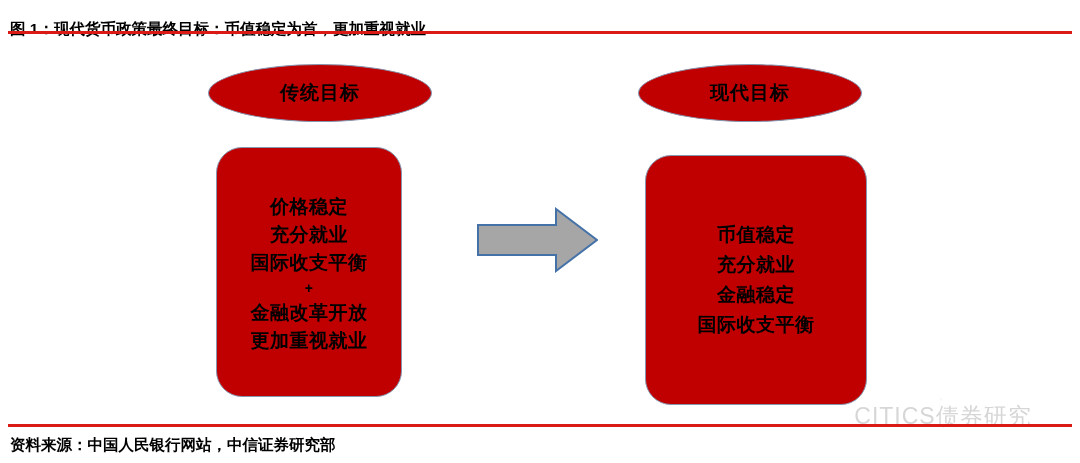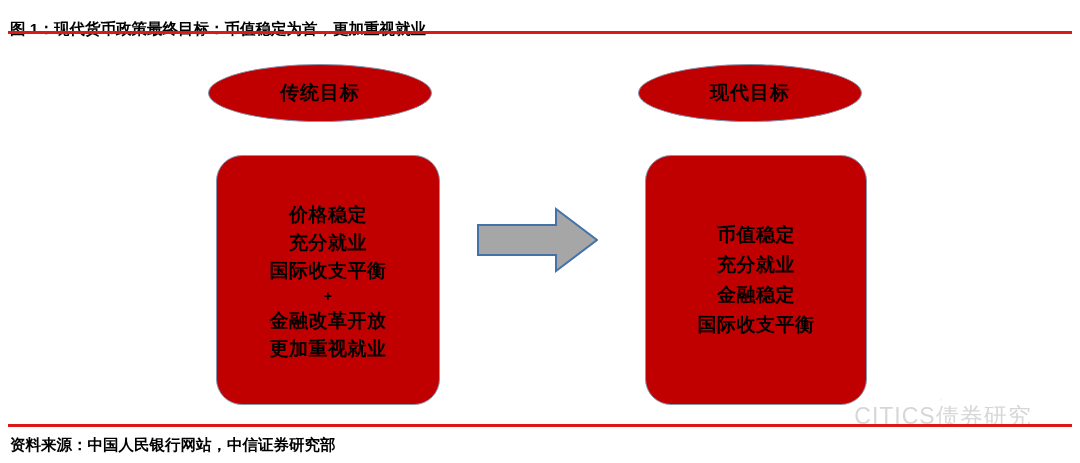"价格稳定" #box-traditional { top: 155px -> 147px; width: 224px -> 186px }
